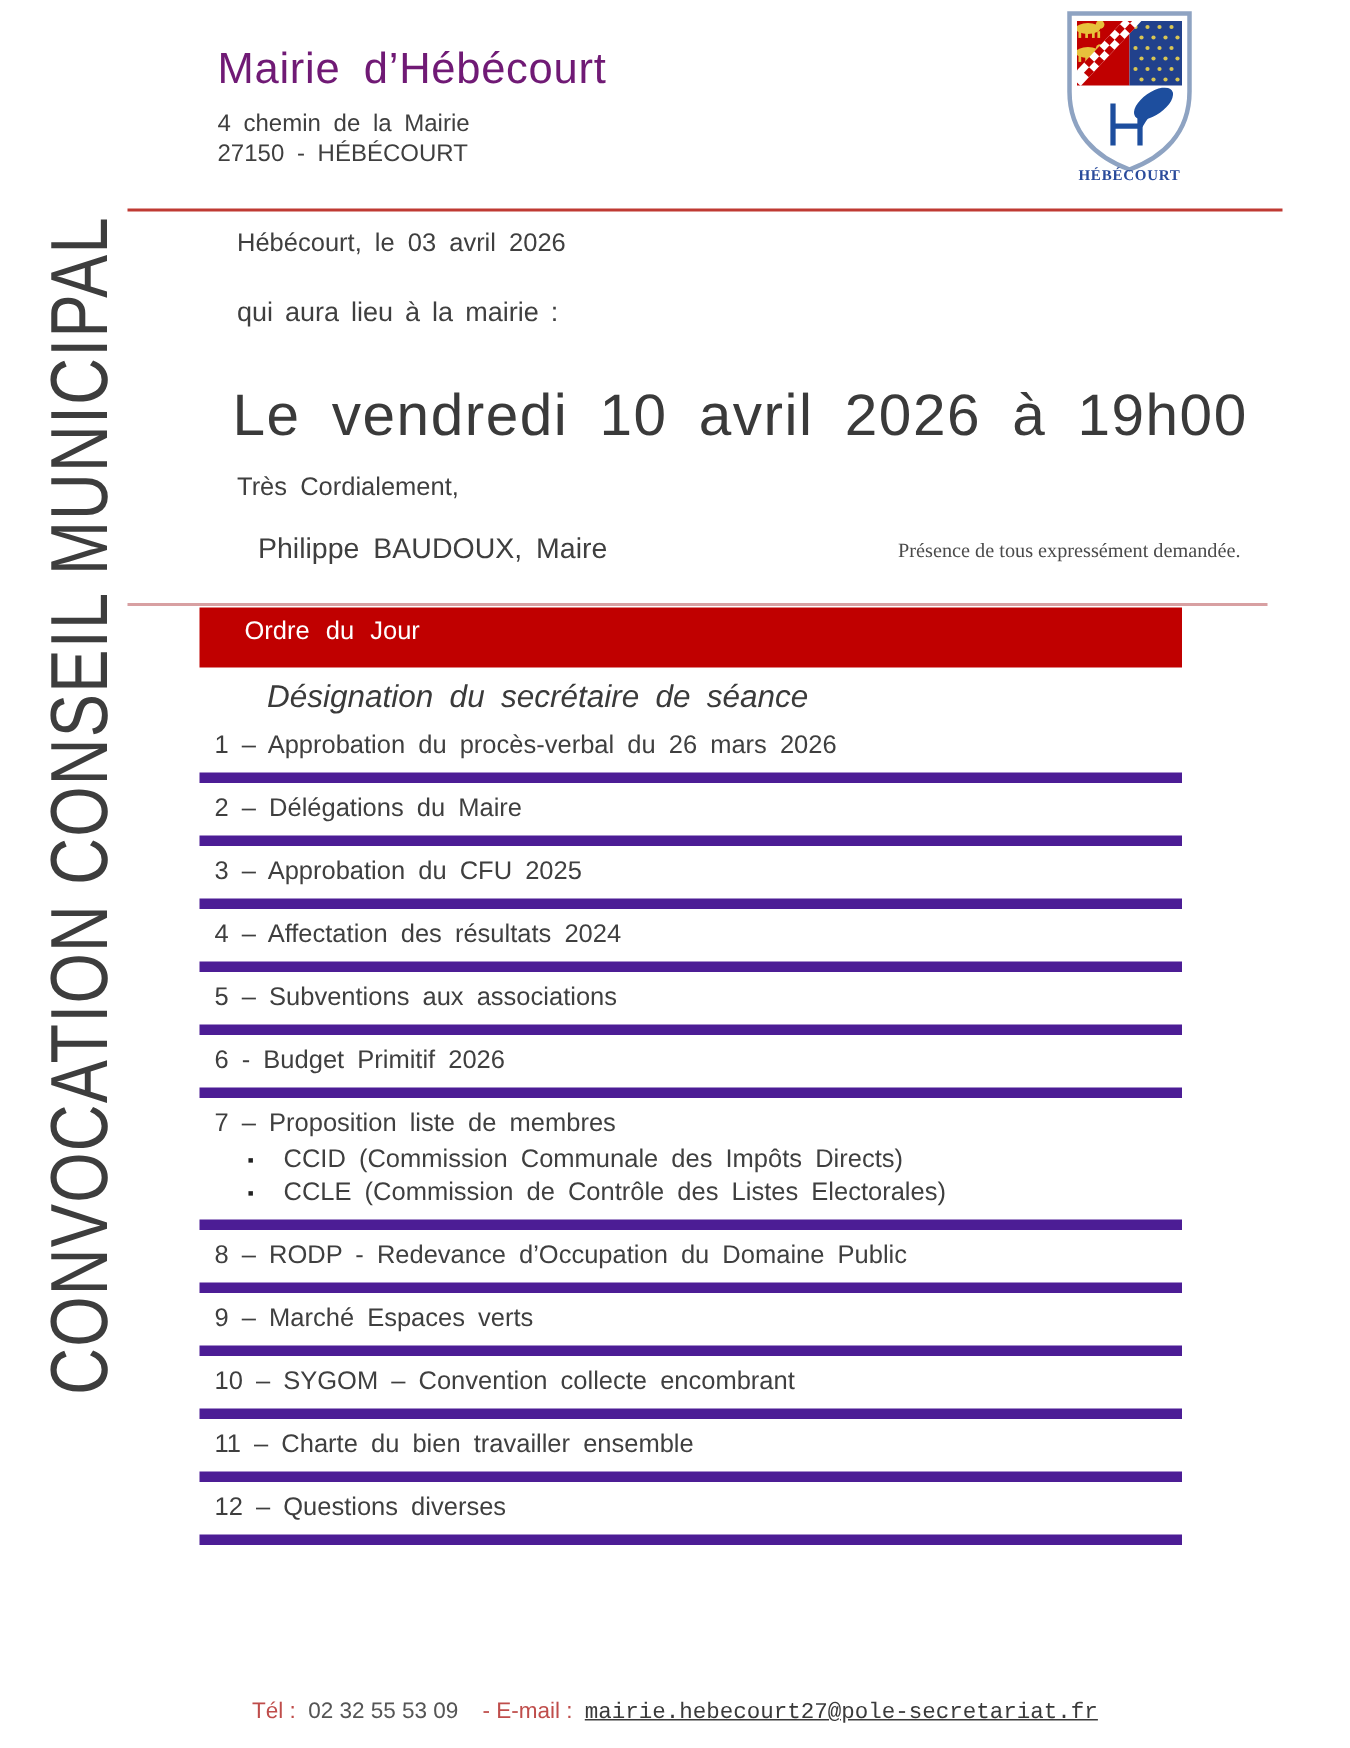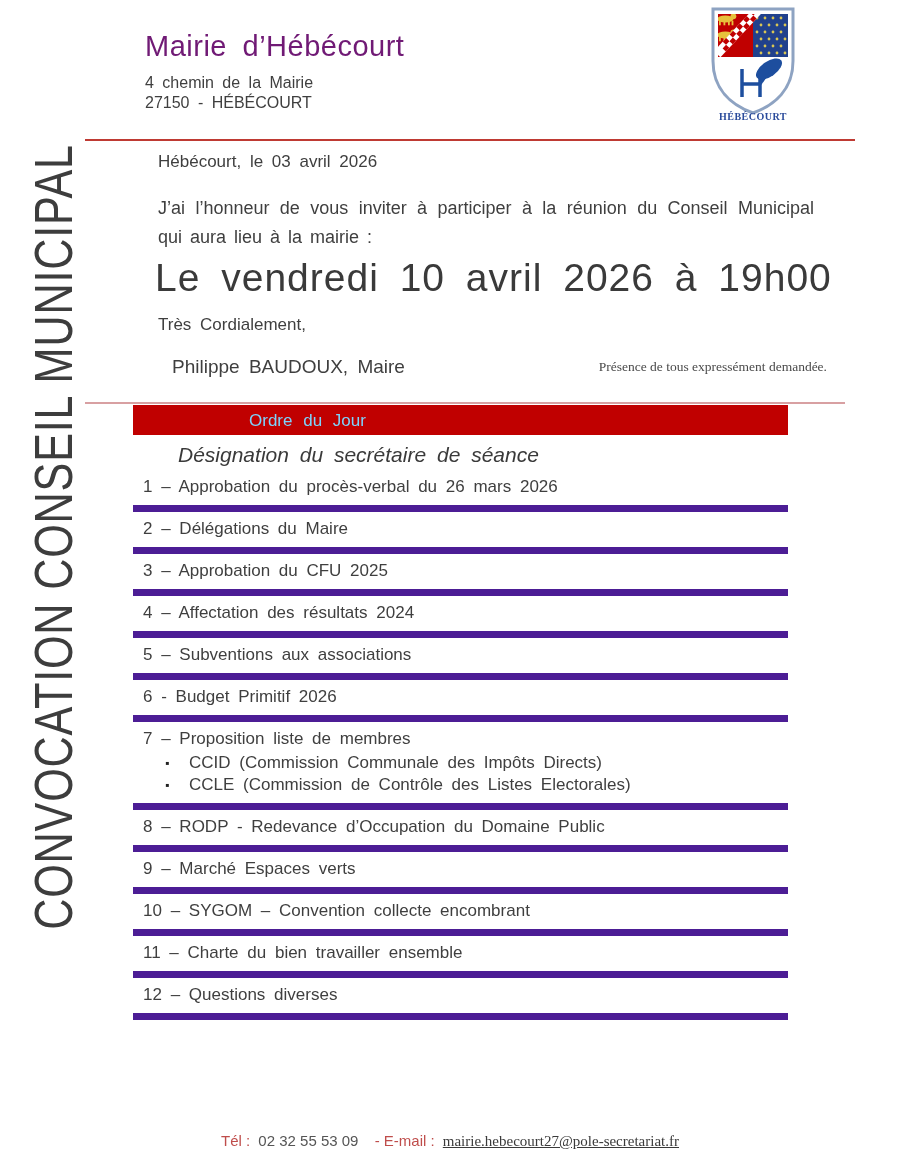"J’ai l’honneur de vous inviter" div.justify-line { html: <div>J’ai l’honneur de vous inviter à participer à la réunion du Conseil Municipal</div> -> none }
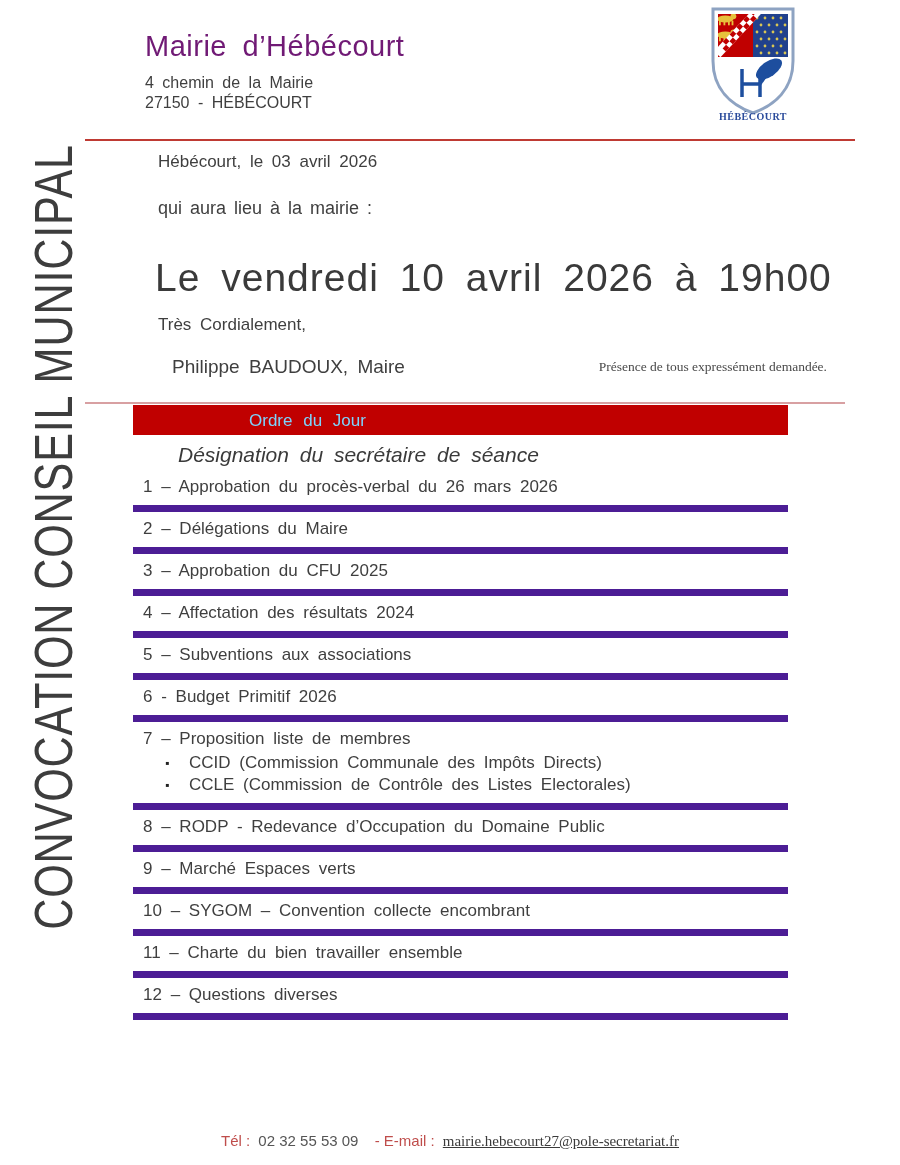"Ordre du Jour" .agenda-banner { color: #7dd3fc -> #ffffff; height: 30px -> 40px; padding-left: 116px -> 30px }
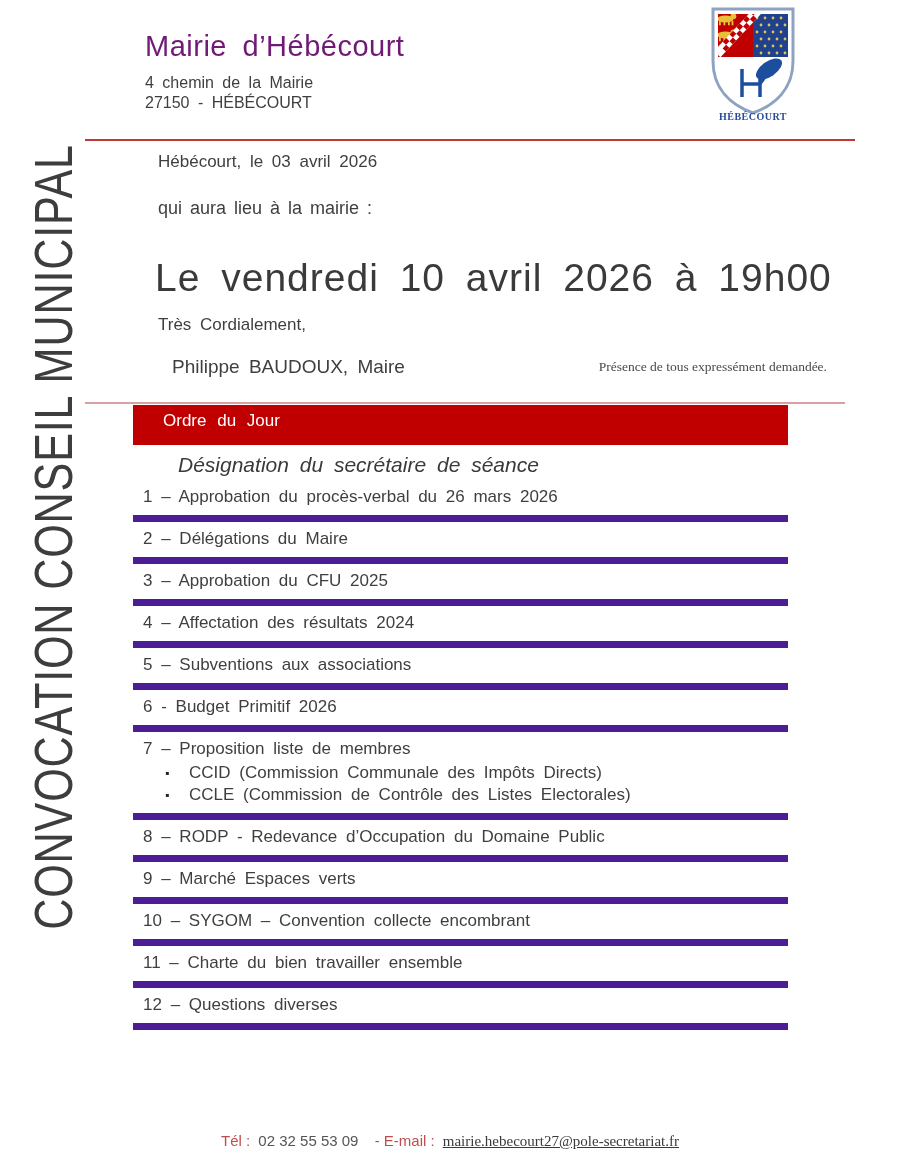"mairie.hebecourt27@pole-secretariat.fr" .footer .email-link { font-family: Liberation Serif, serif -> Liberation Mono, monospace }
